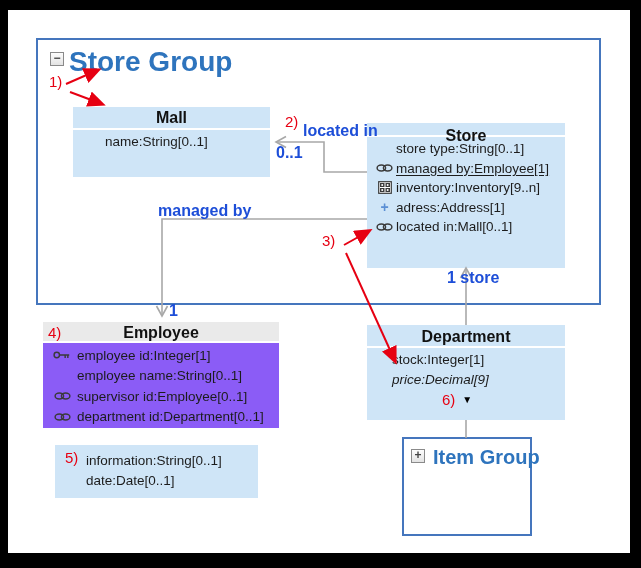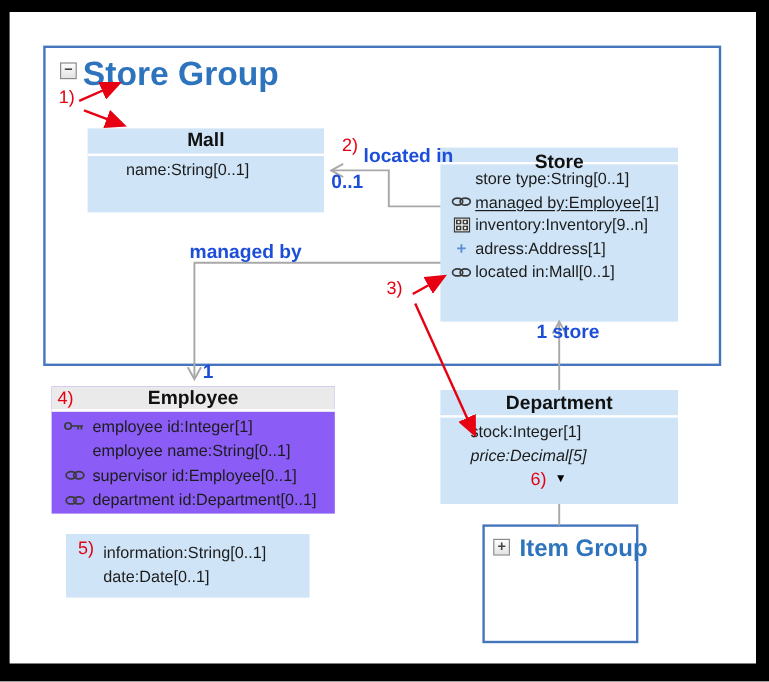"price:Decimal[5]" span.it { text: 5 -> 9 }
